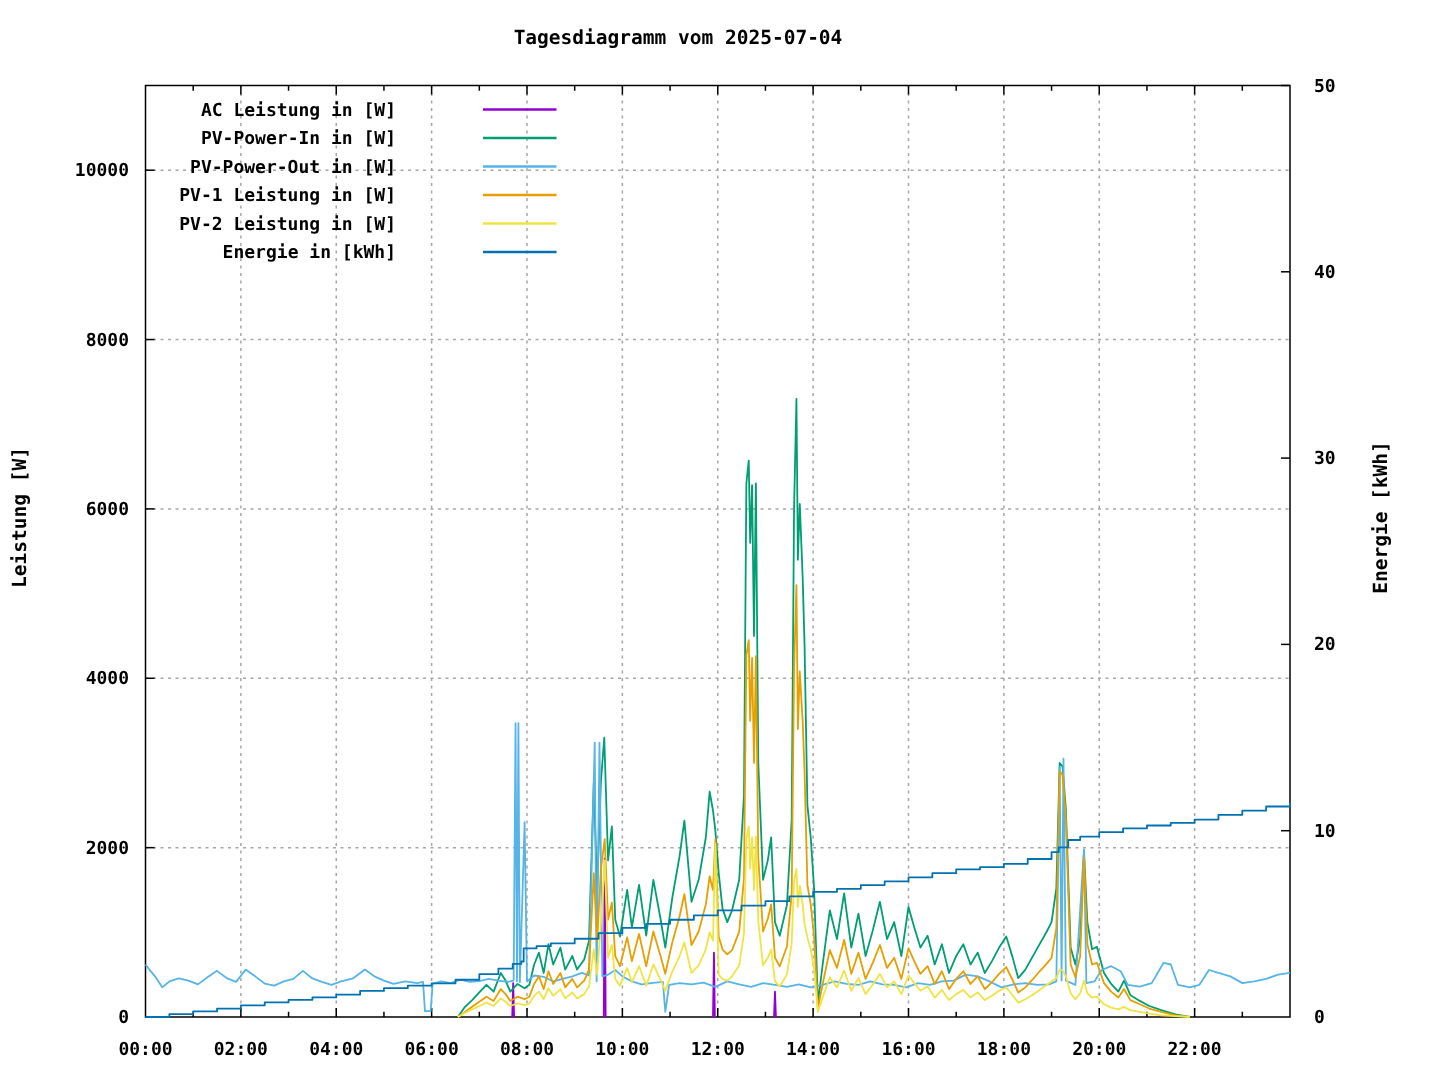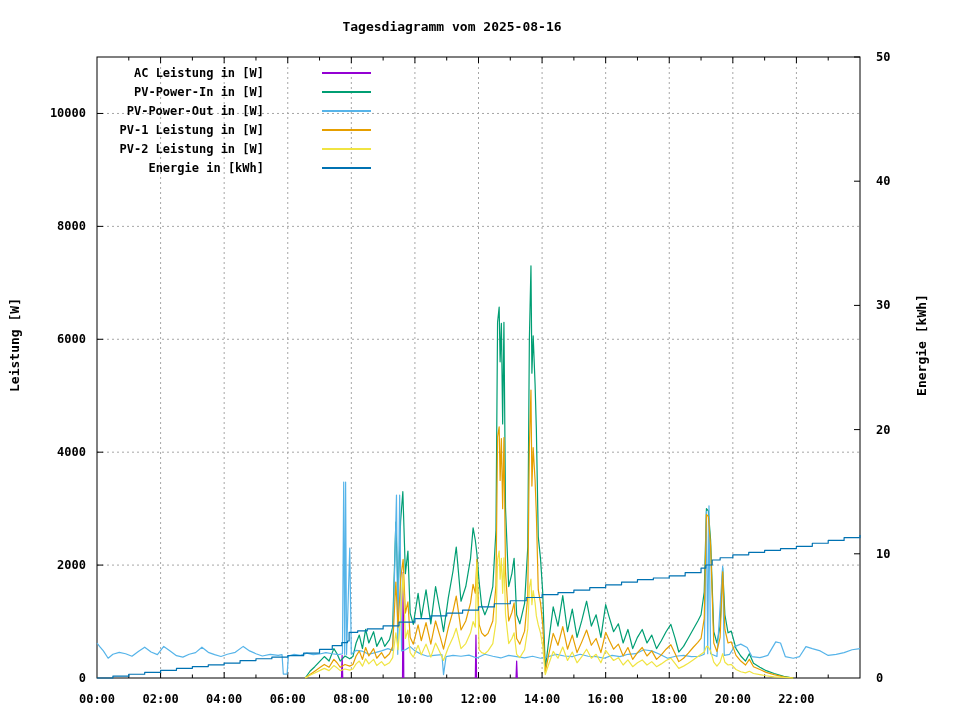"Tagesdiagramm vom 2025-08-16" div.lbl { text: 2025-08-16 -> 2025-07-04 }
